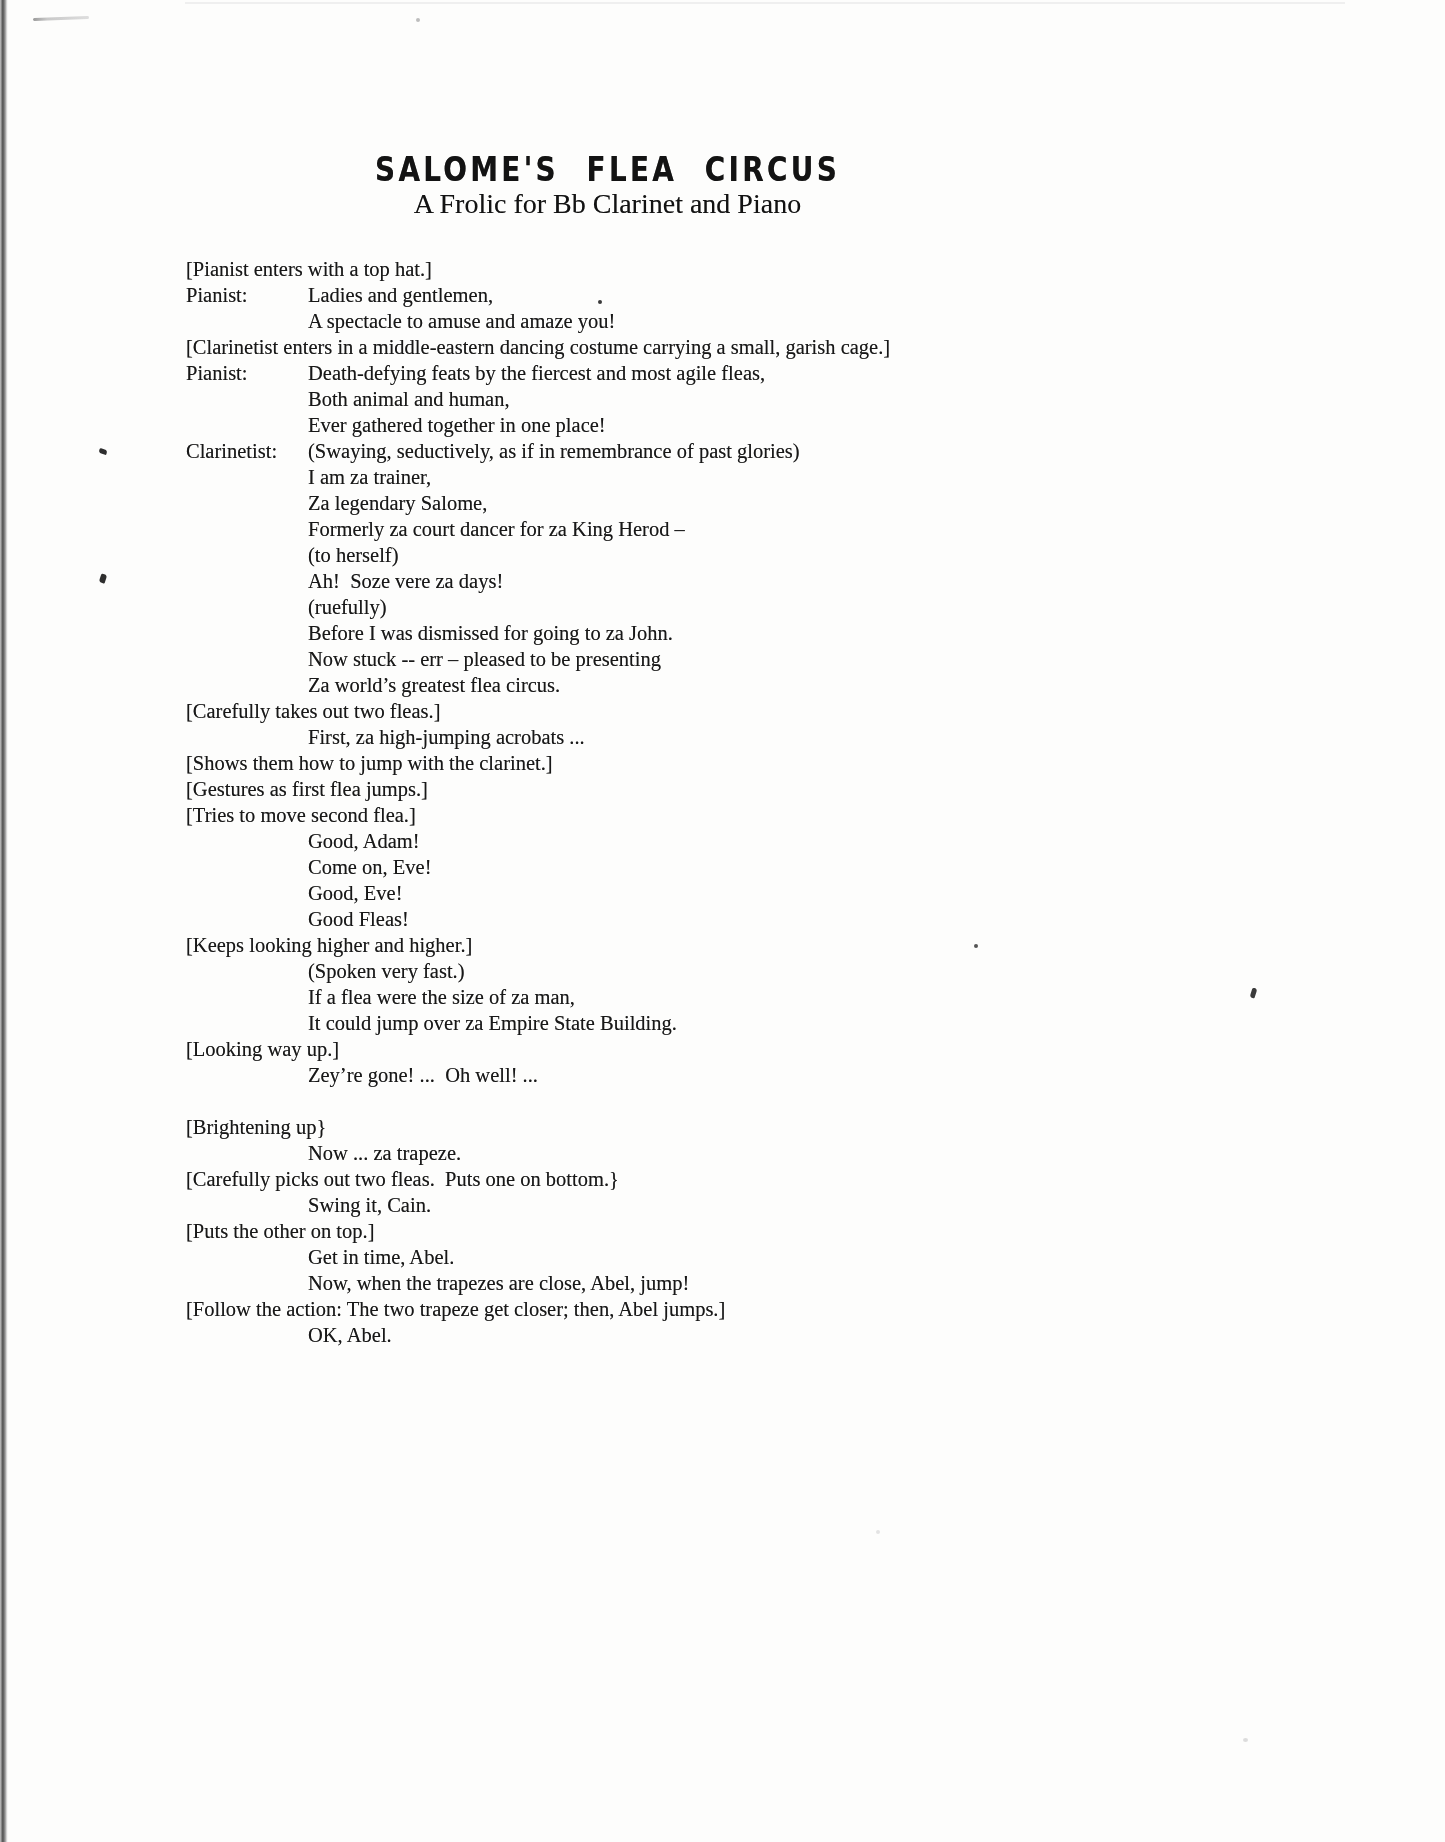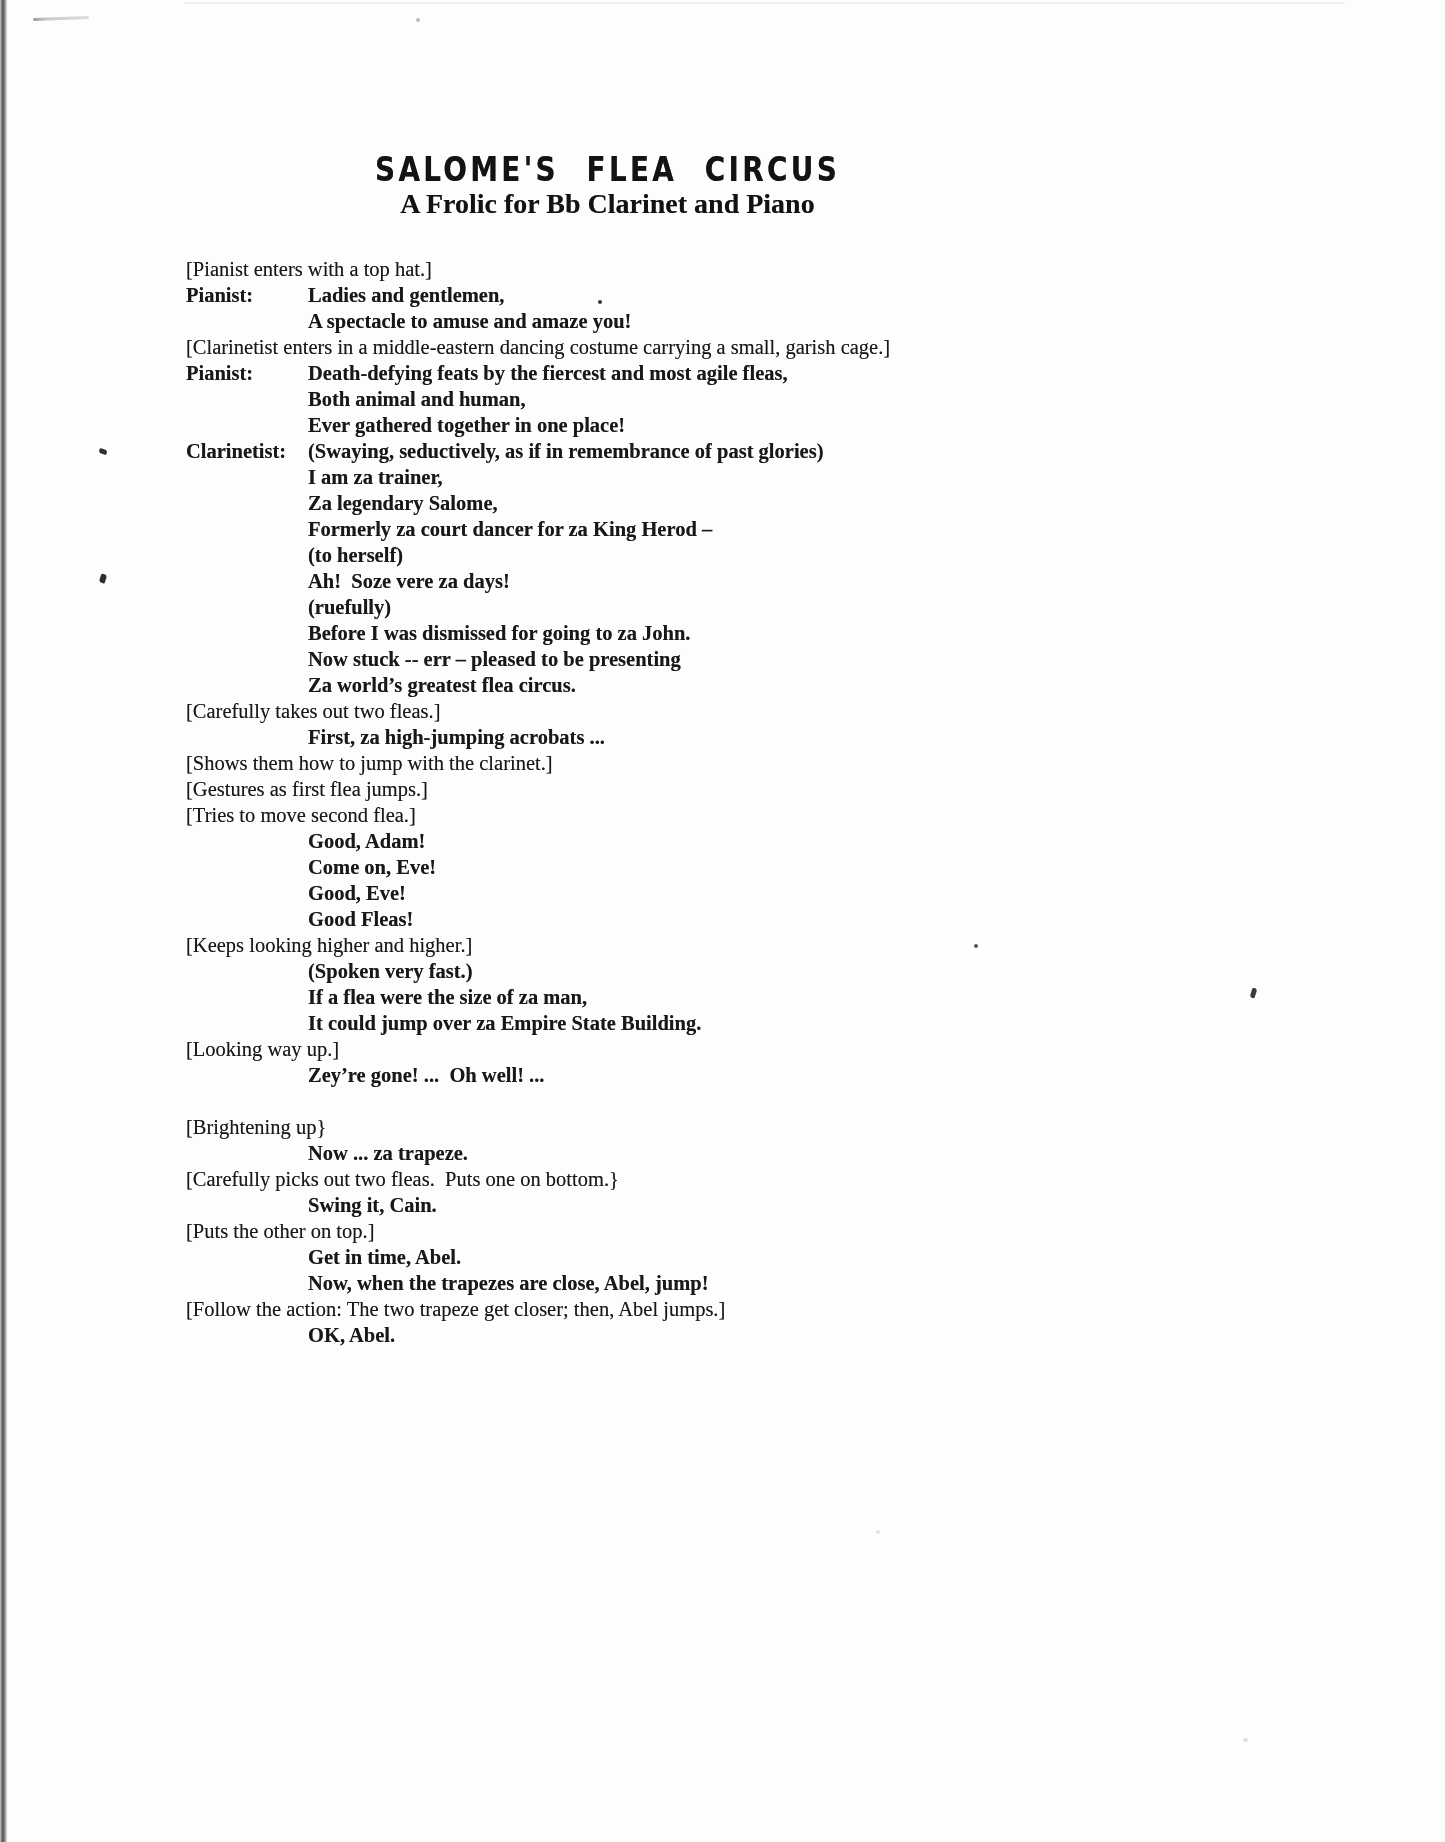"A Frolic for Bb Clarinet" .doc-subtitle { font-weight: bold -> normal }
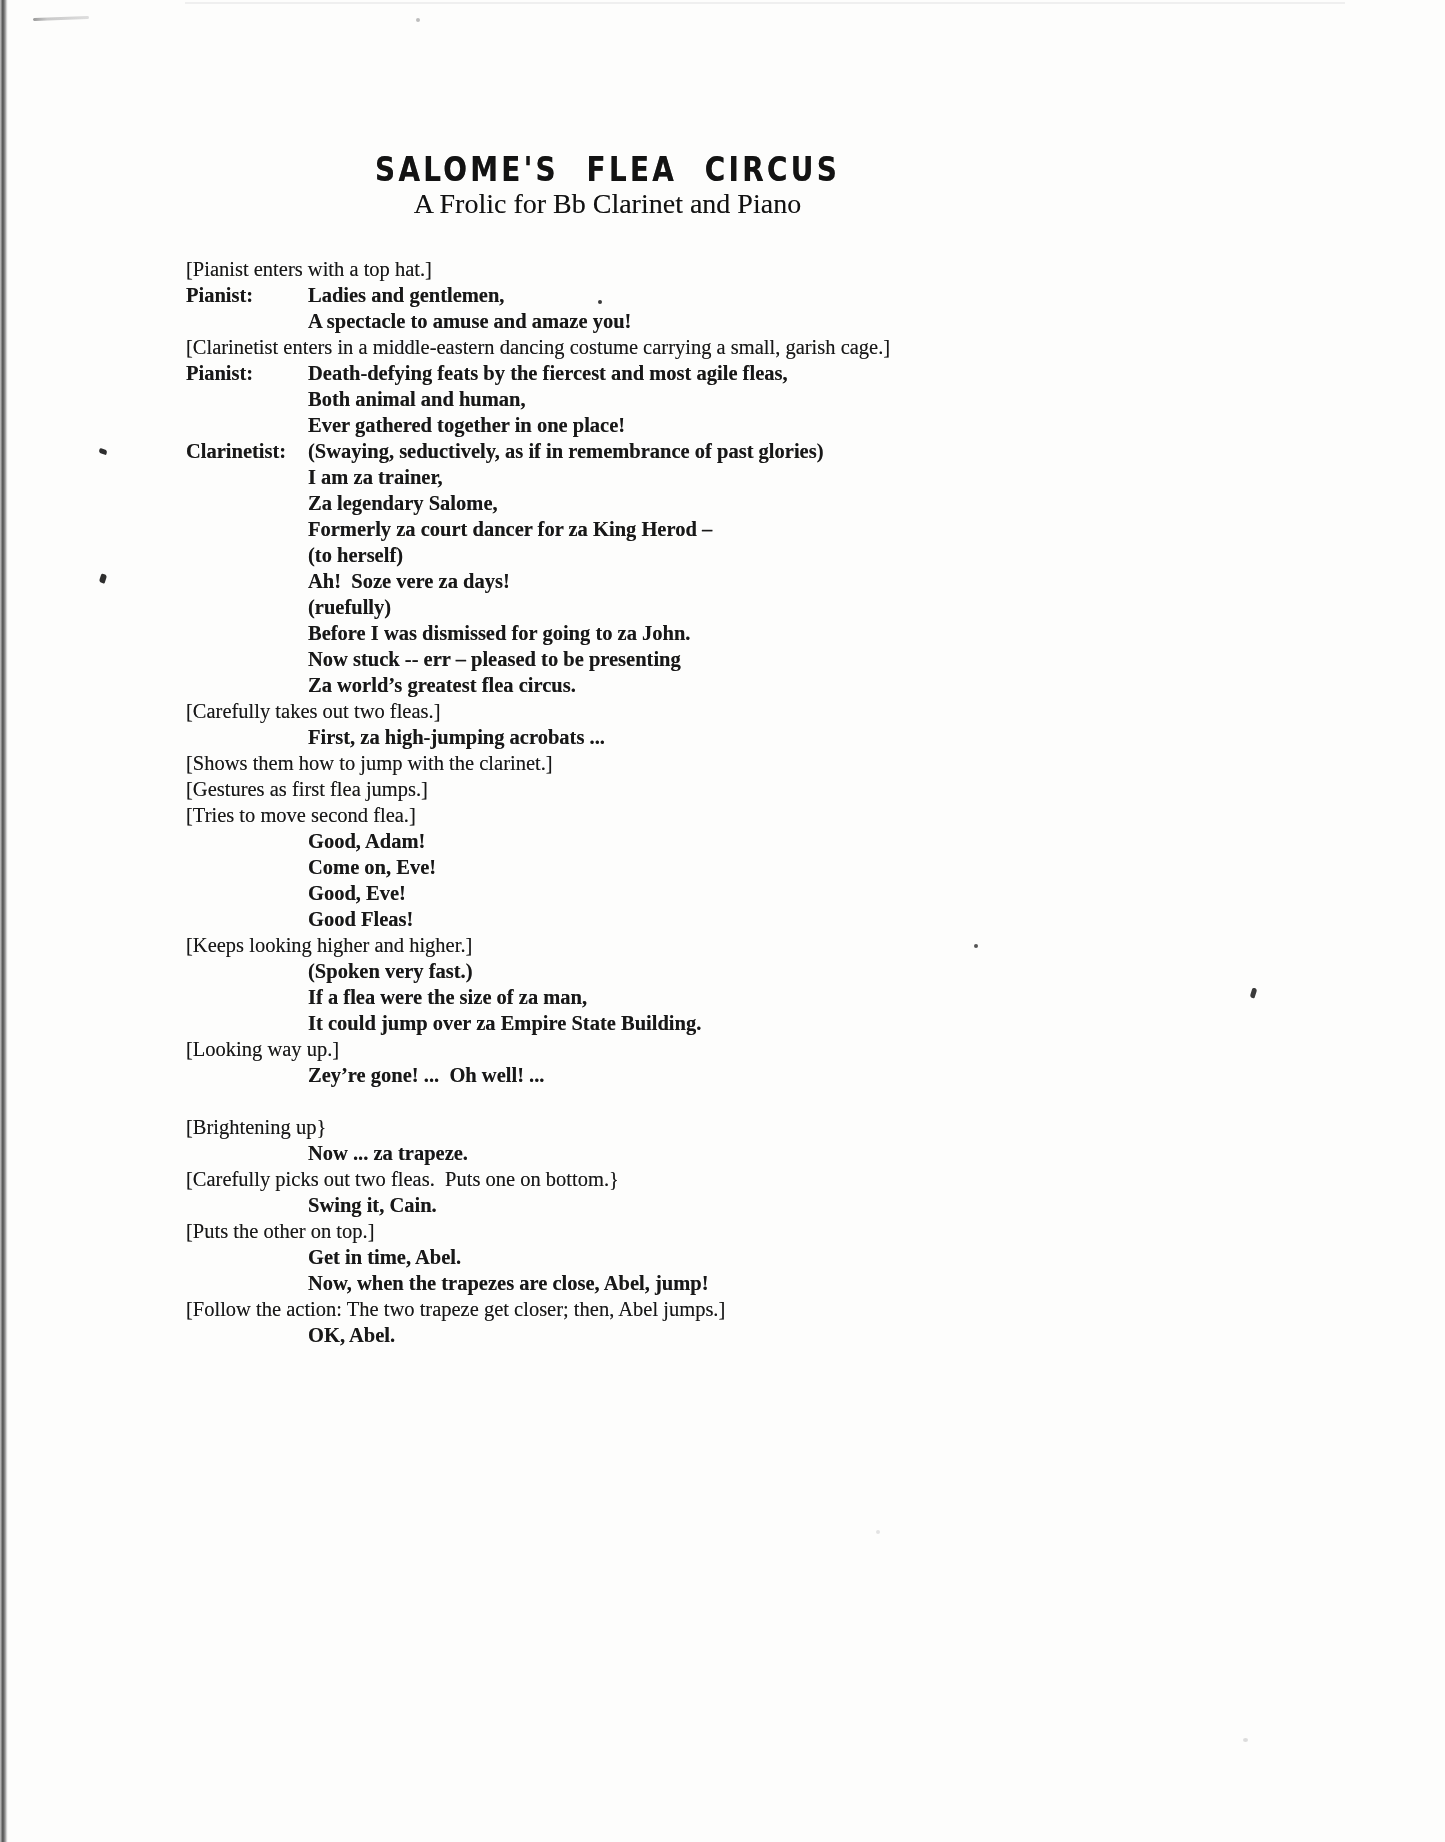"Pianist:" .line .speaker { font-weight: bold -> normal }
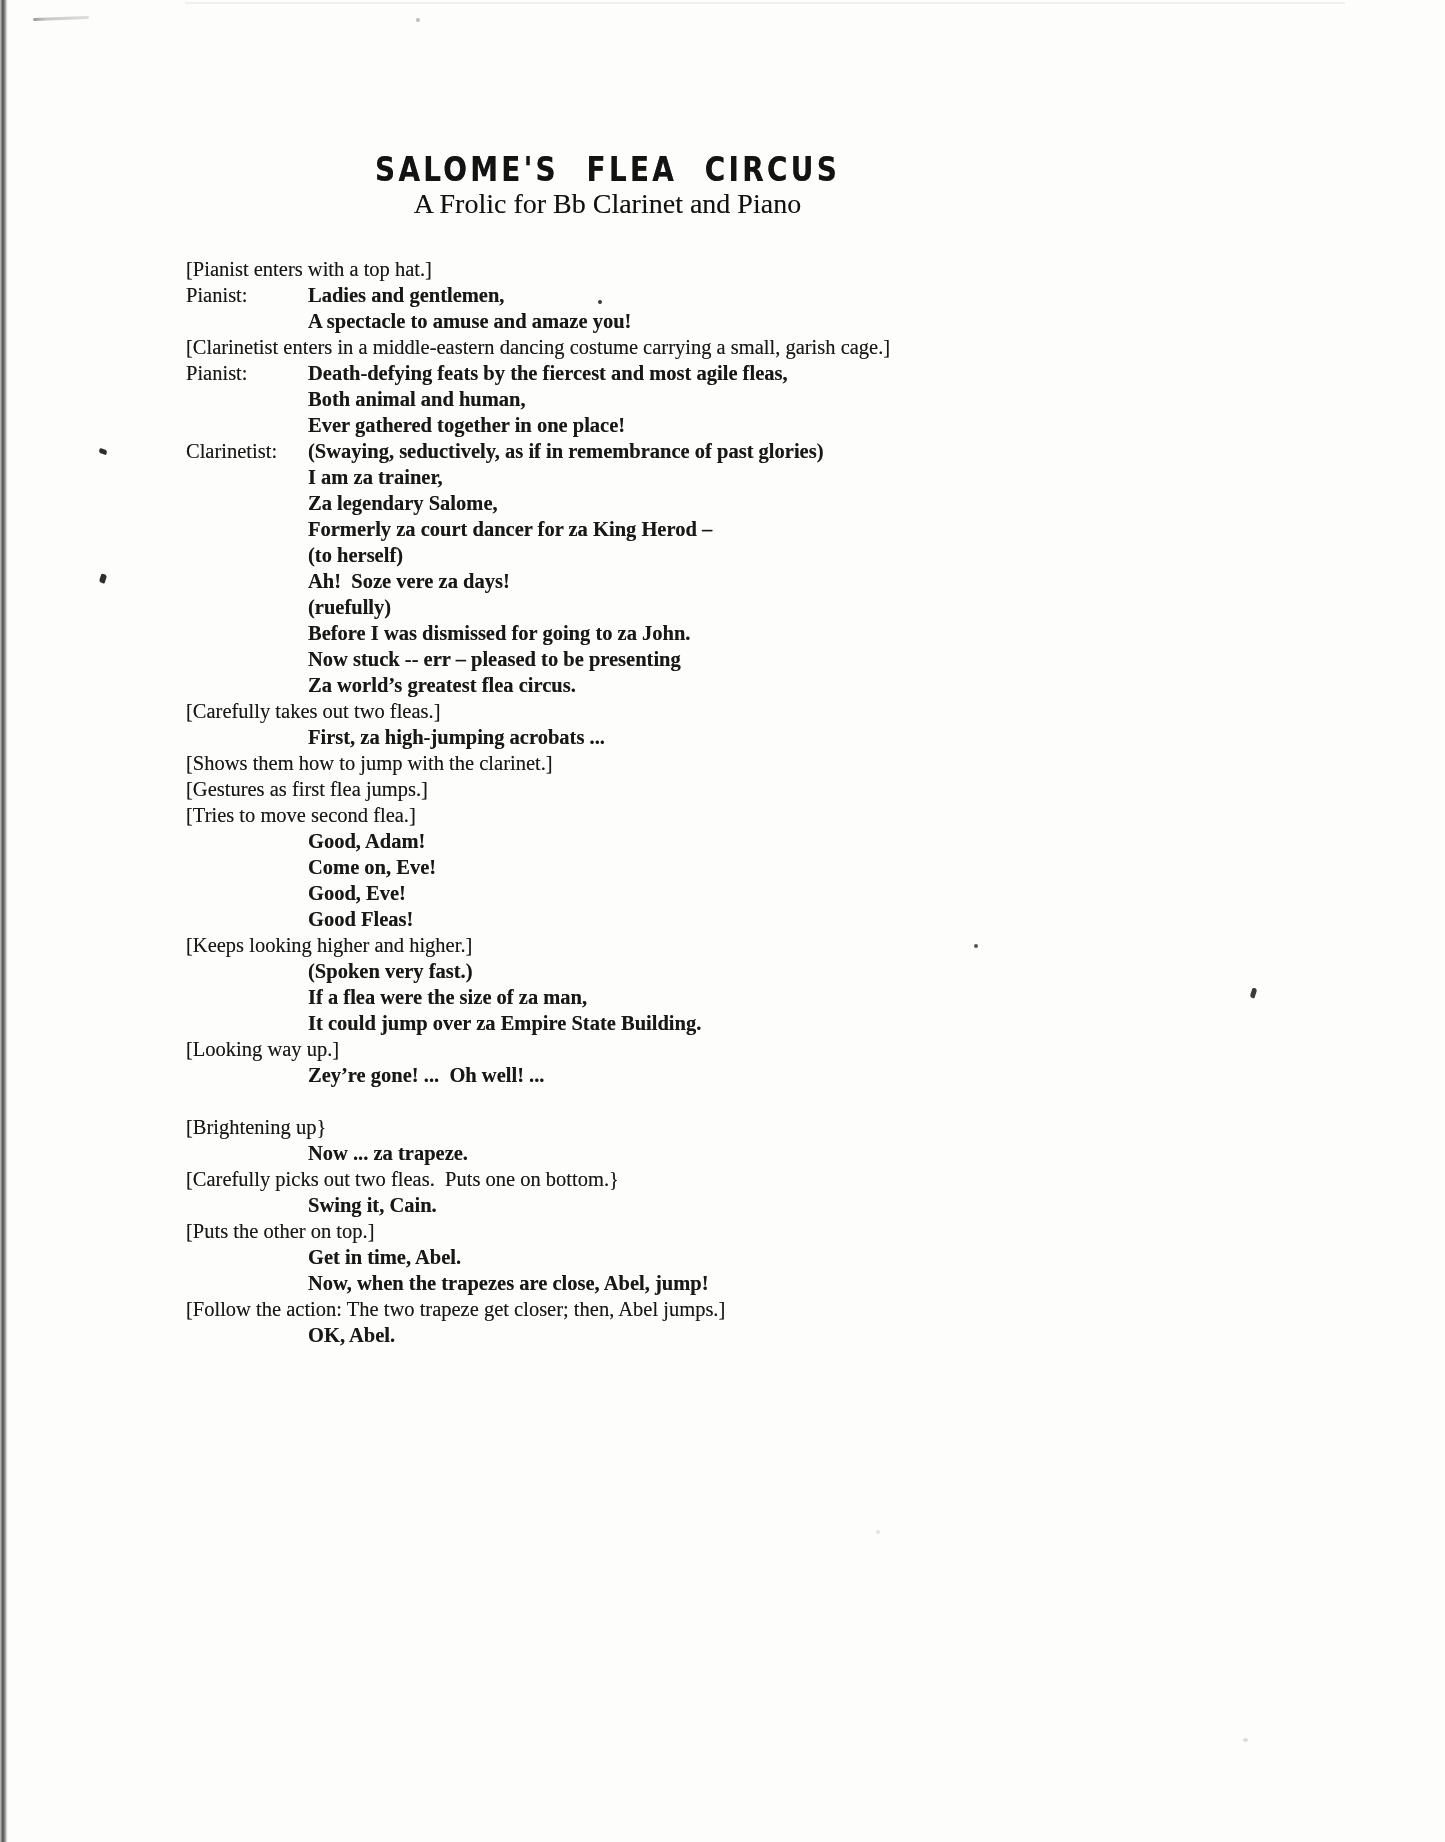"Ladies and gentlemen," .line .text.indent { font-weight: bold -> none }
